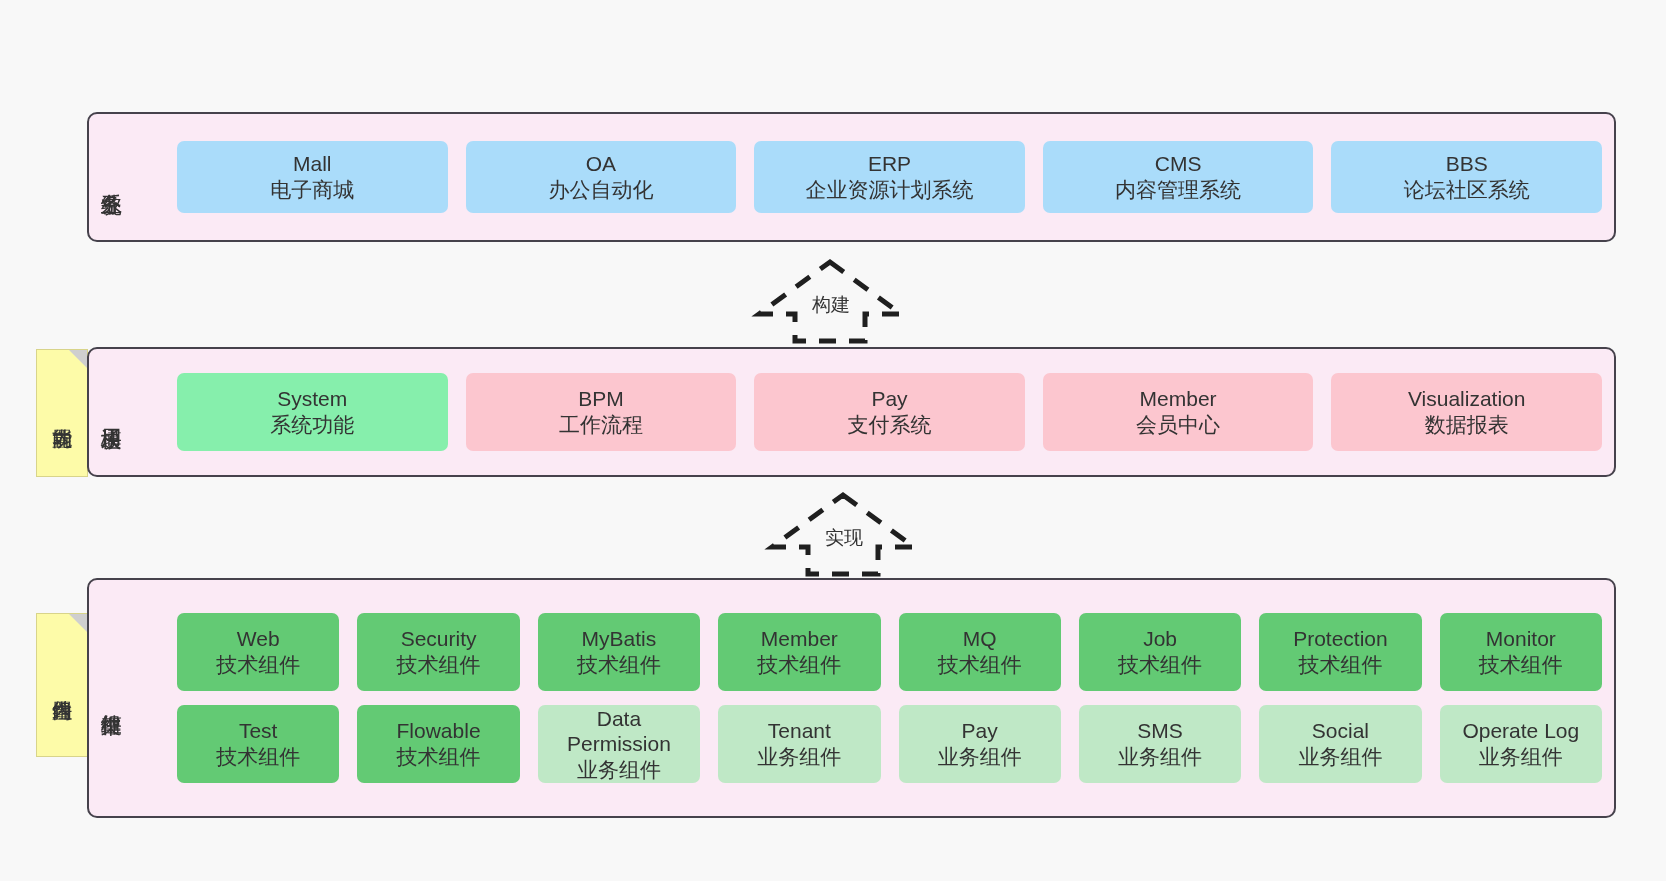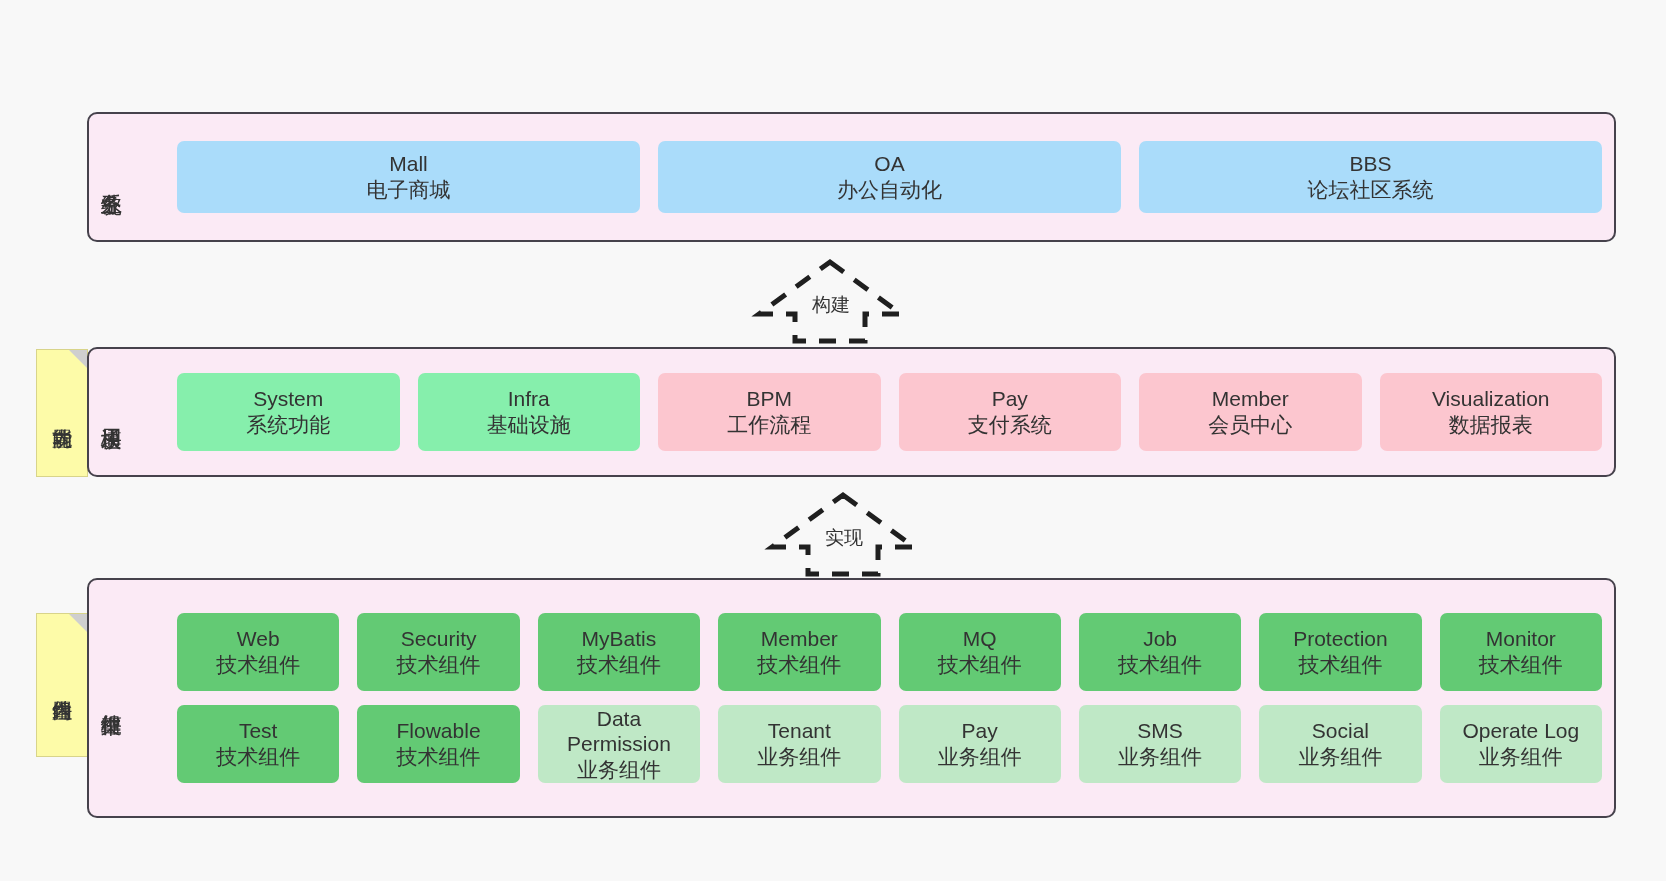"ERP" div.card { html: none -> <div> <span>ERP</span> <span>企业资源计划系统</span> </div> }
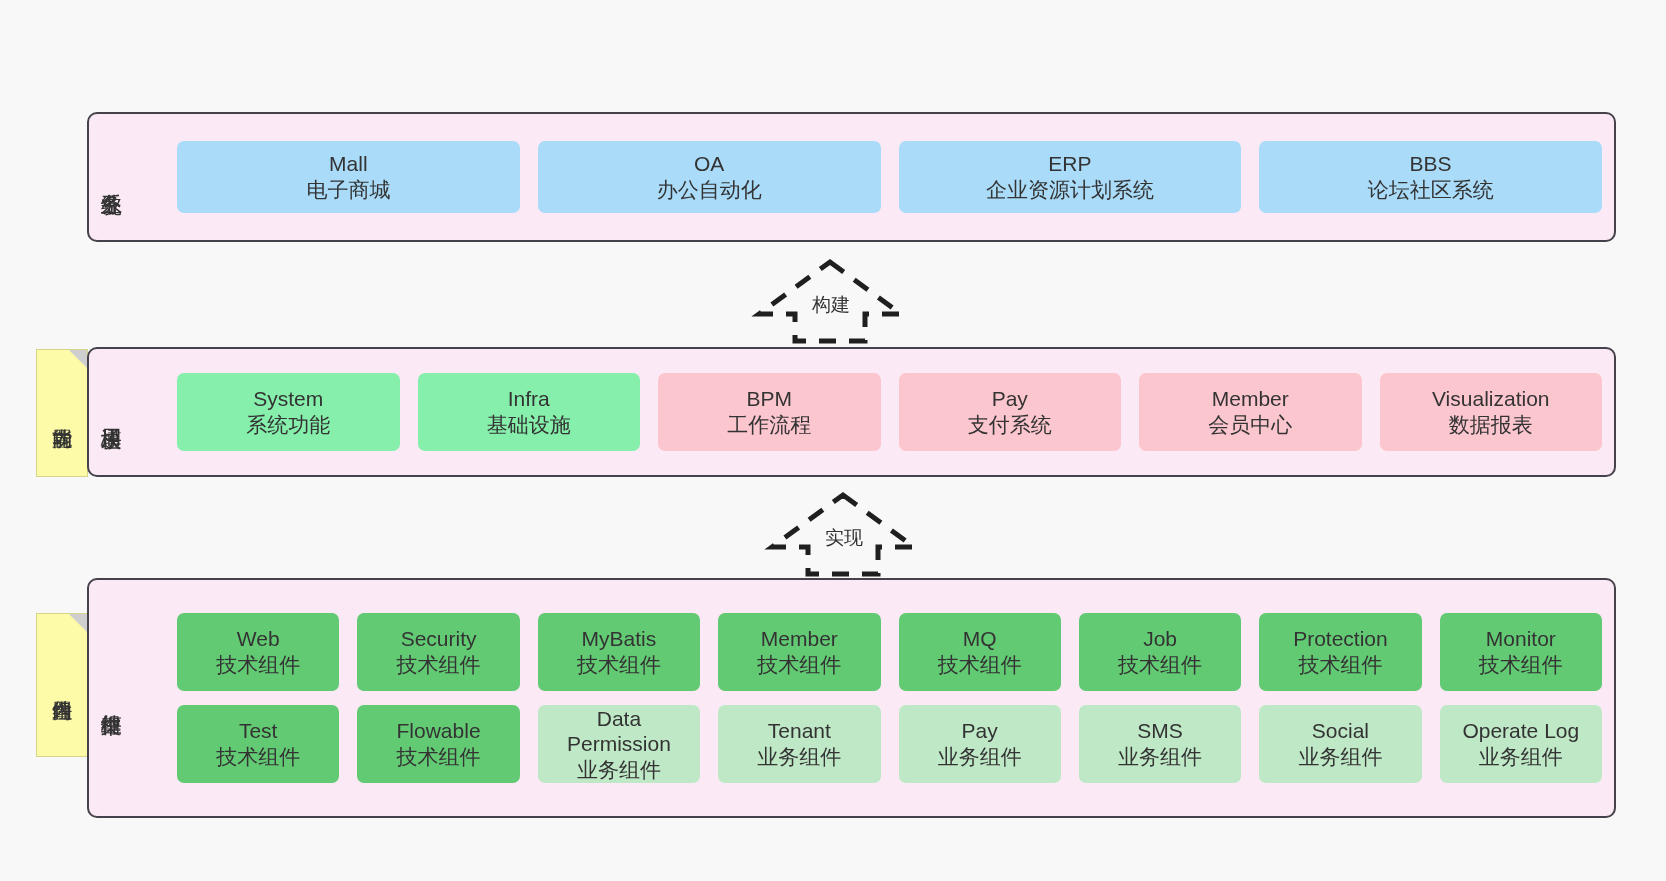"CMS" div.card { html: none -> <div> <span>CMS</span> <span>内容管理系统</span> </div> }
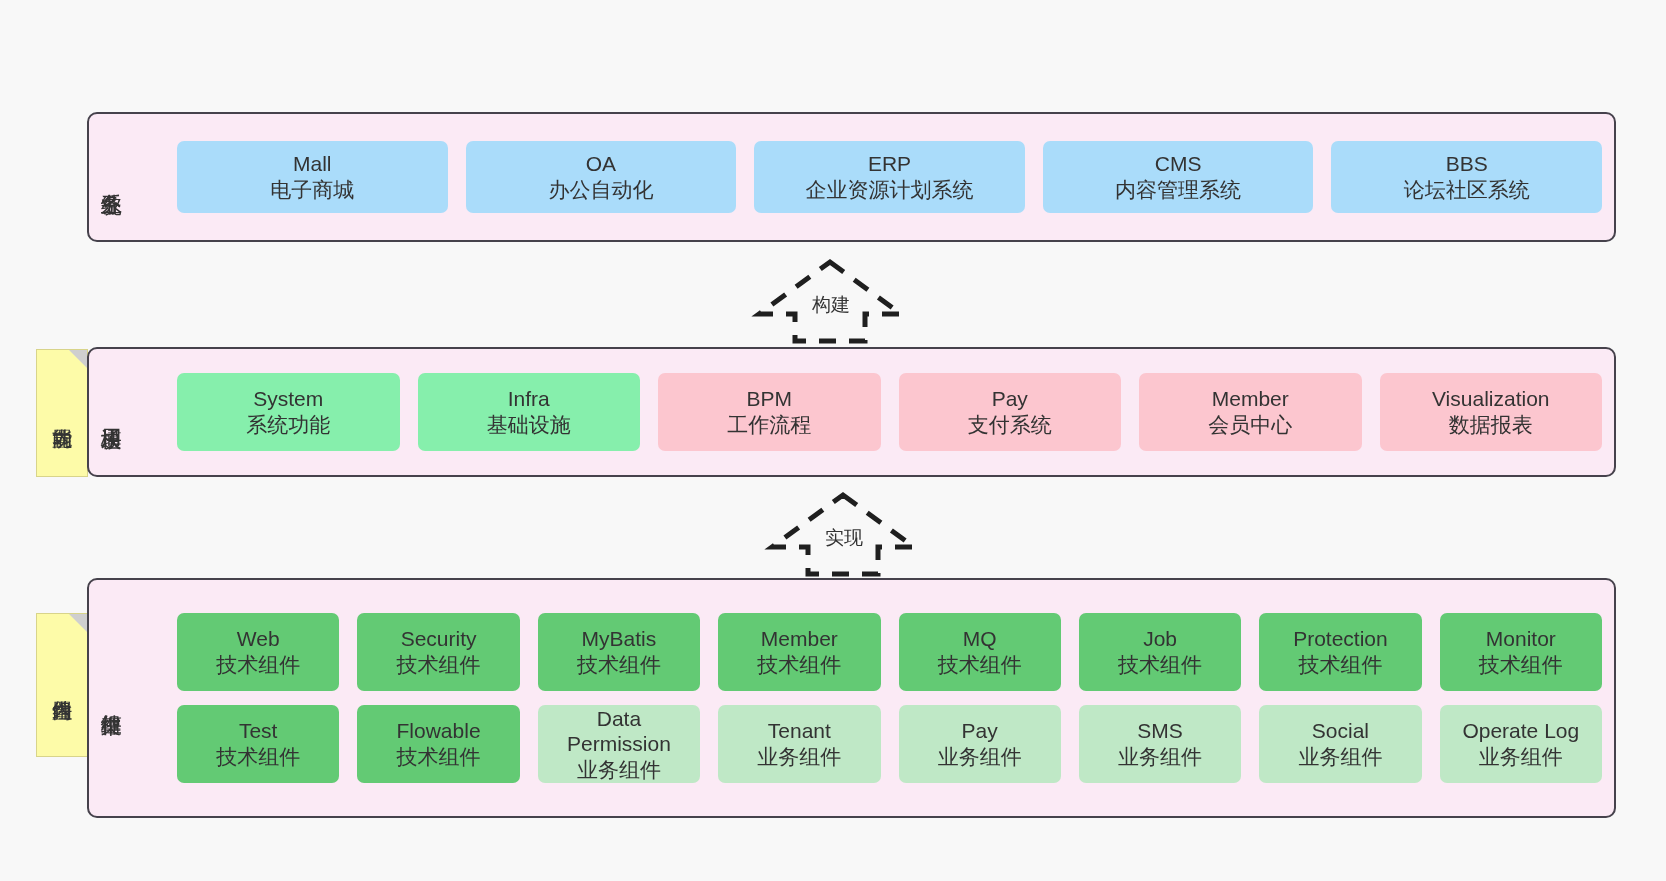"Infra" div.card { html: <div> <span>Infra</span> <span>基础设施</span> </div> -> none }
